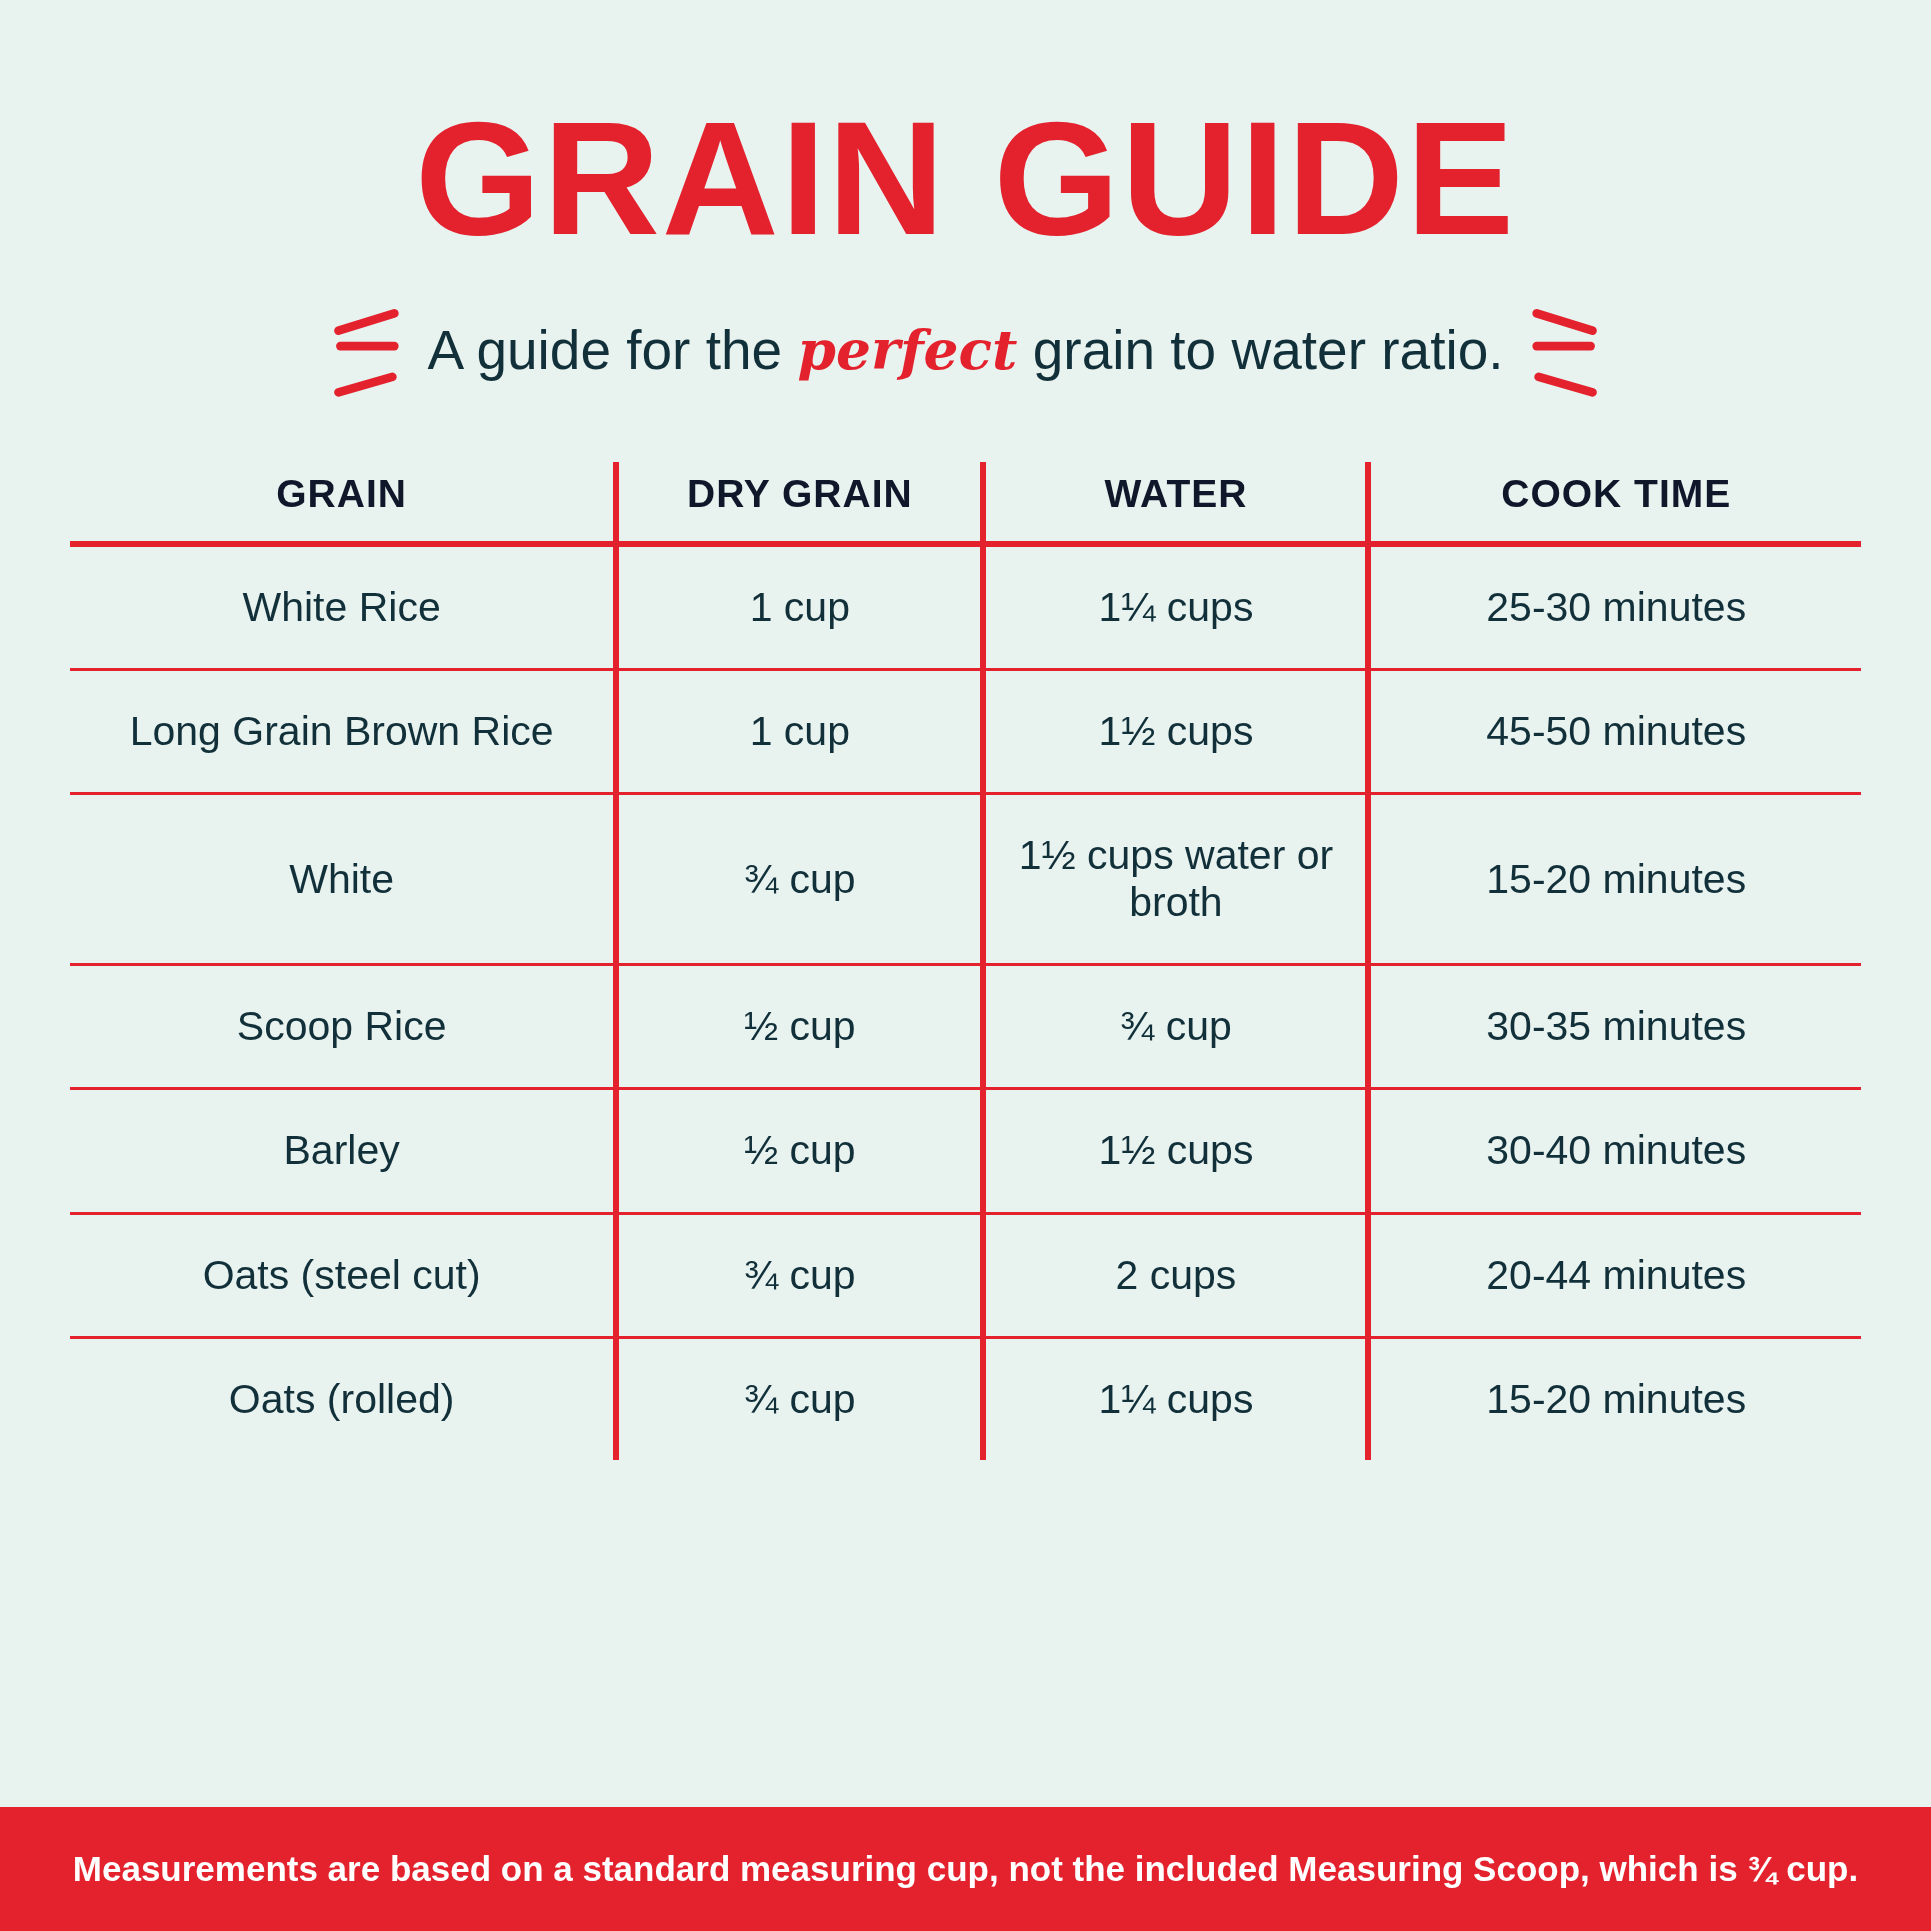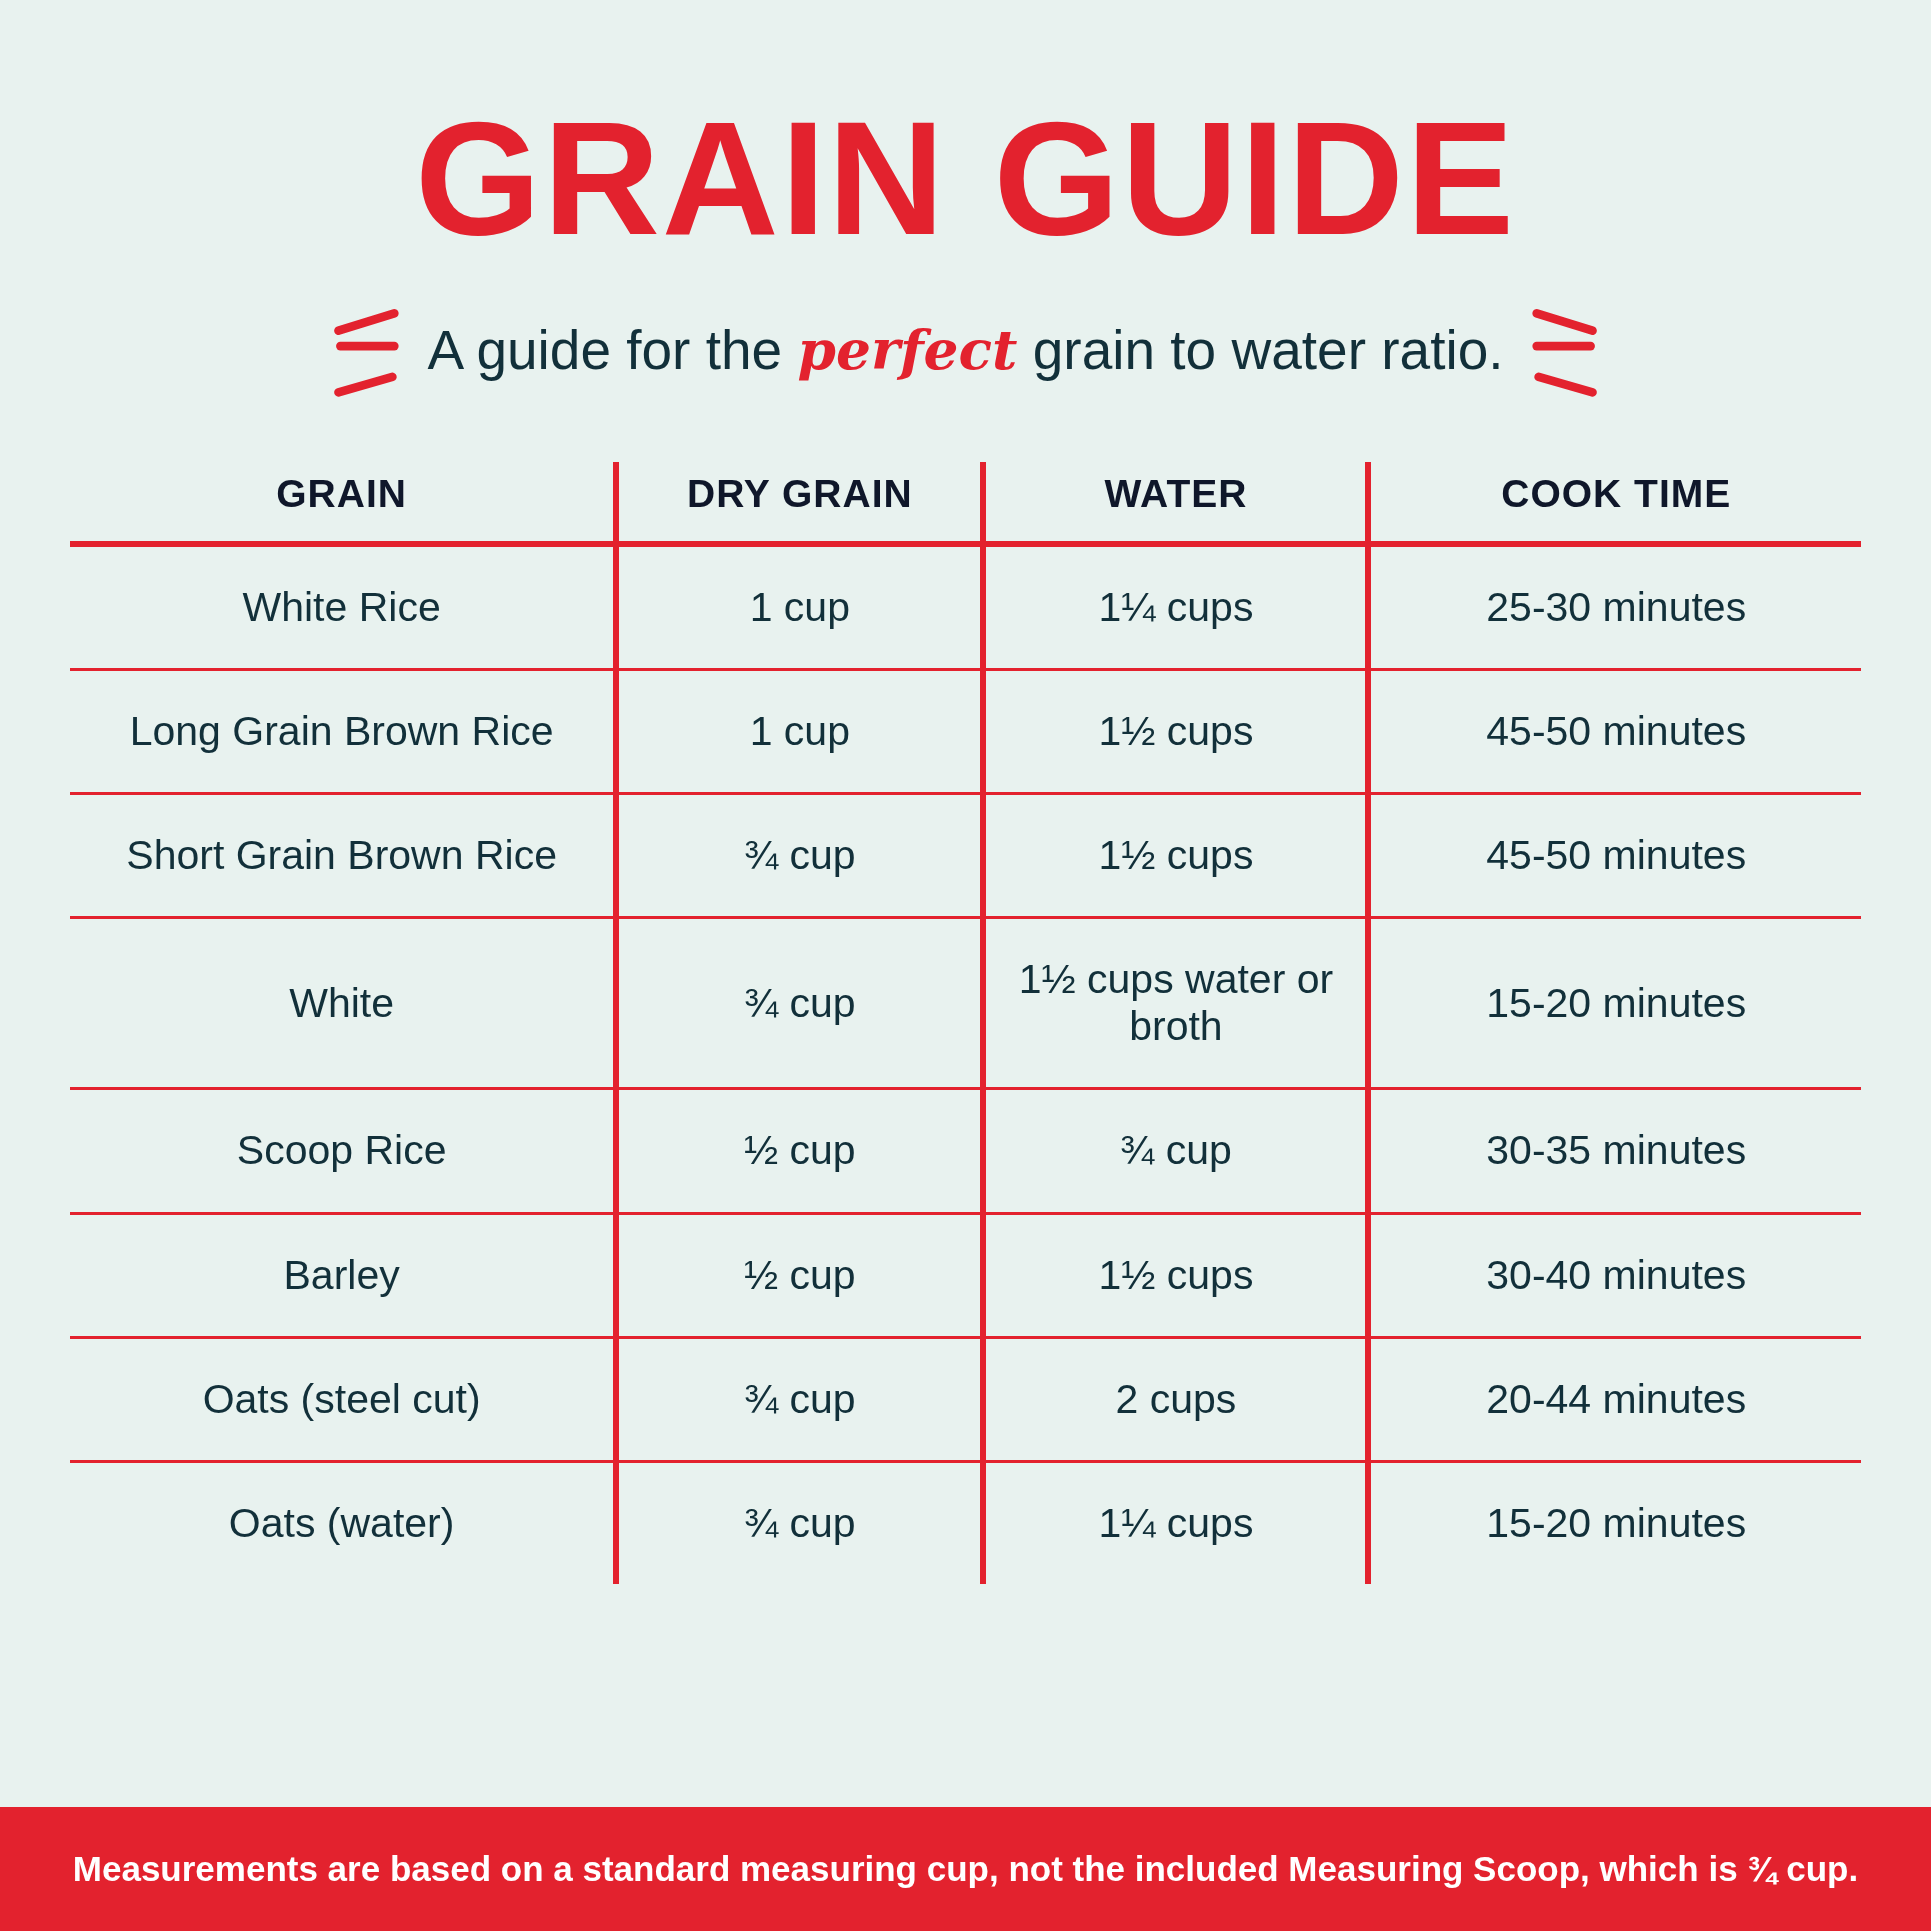"Short Grain Brown Rice" tr { html: <tr> <td>Short Grain Brown Rice</td> <td>¾ cup</td> <td>1½ cups</td> <td>45-50 minutes</td> </tr> -> none }
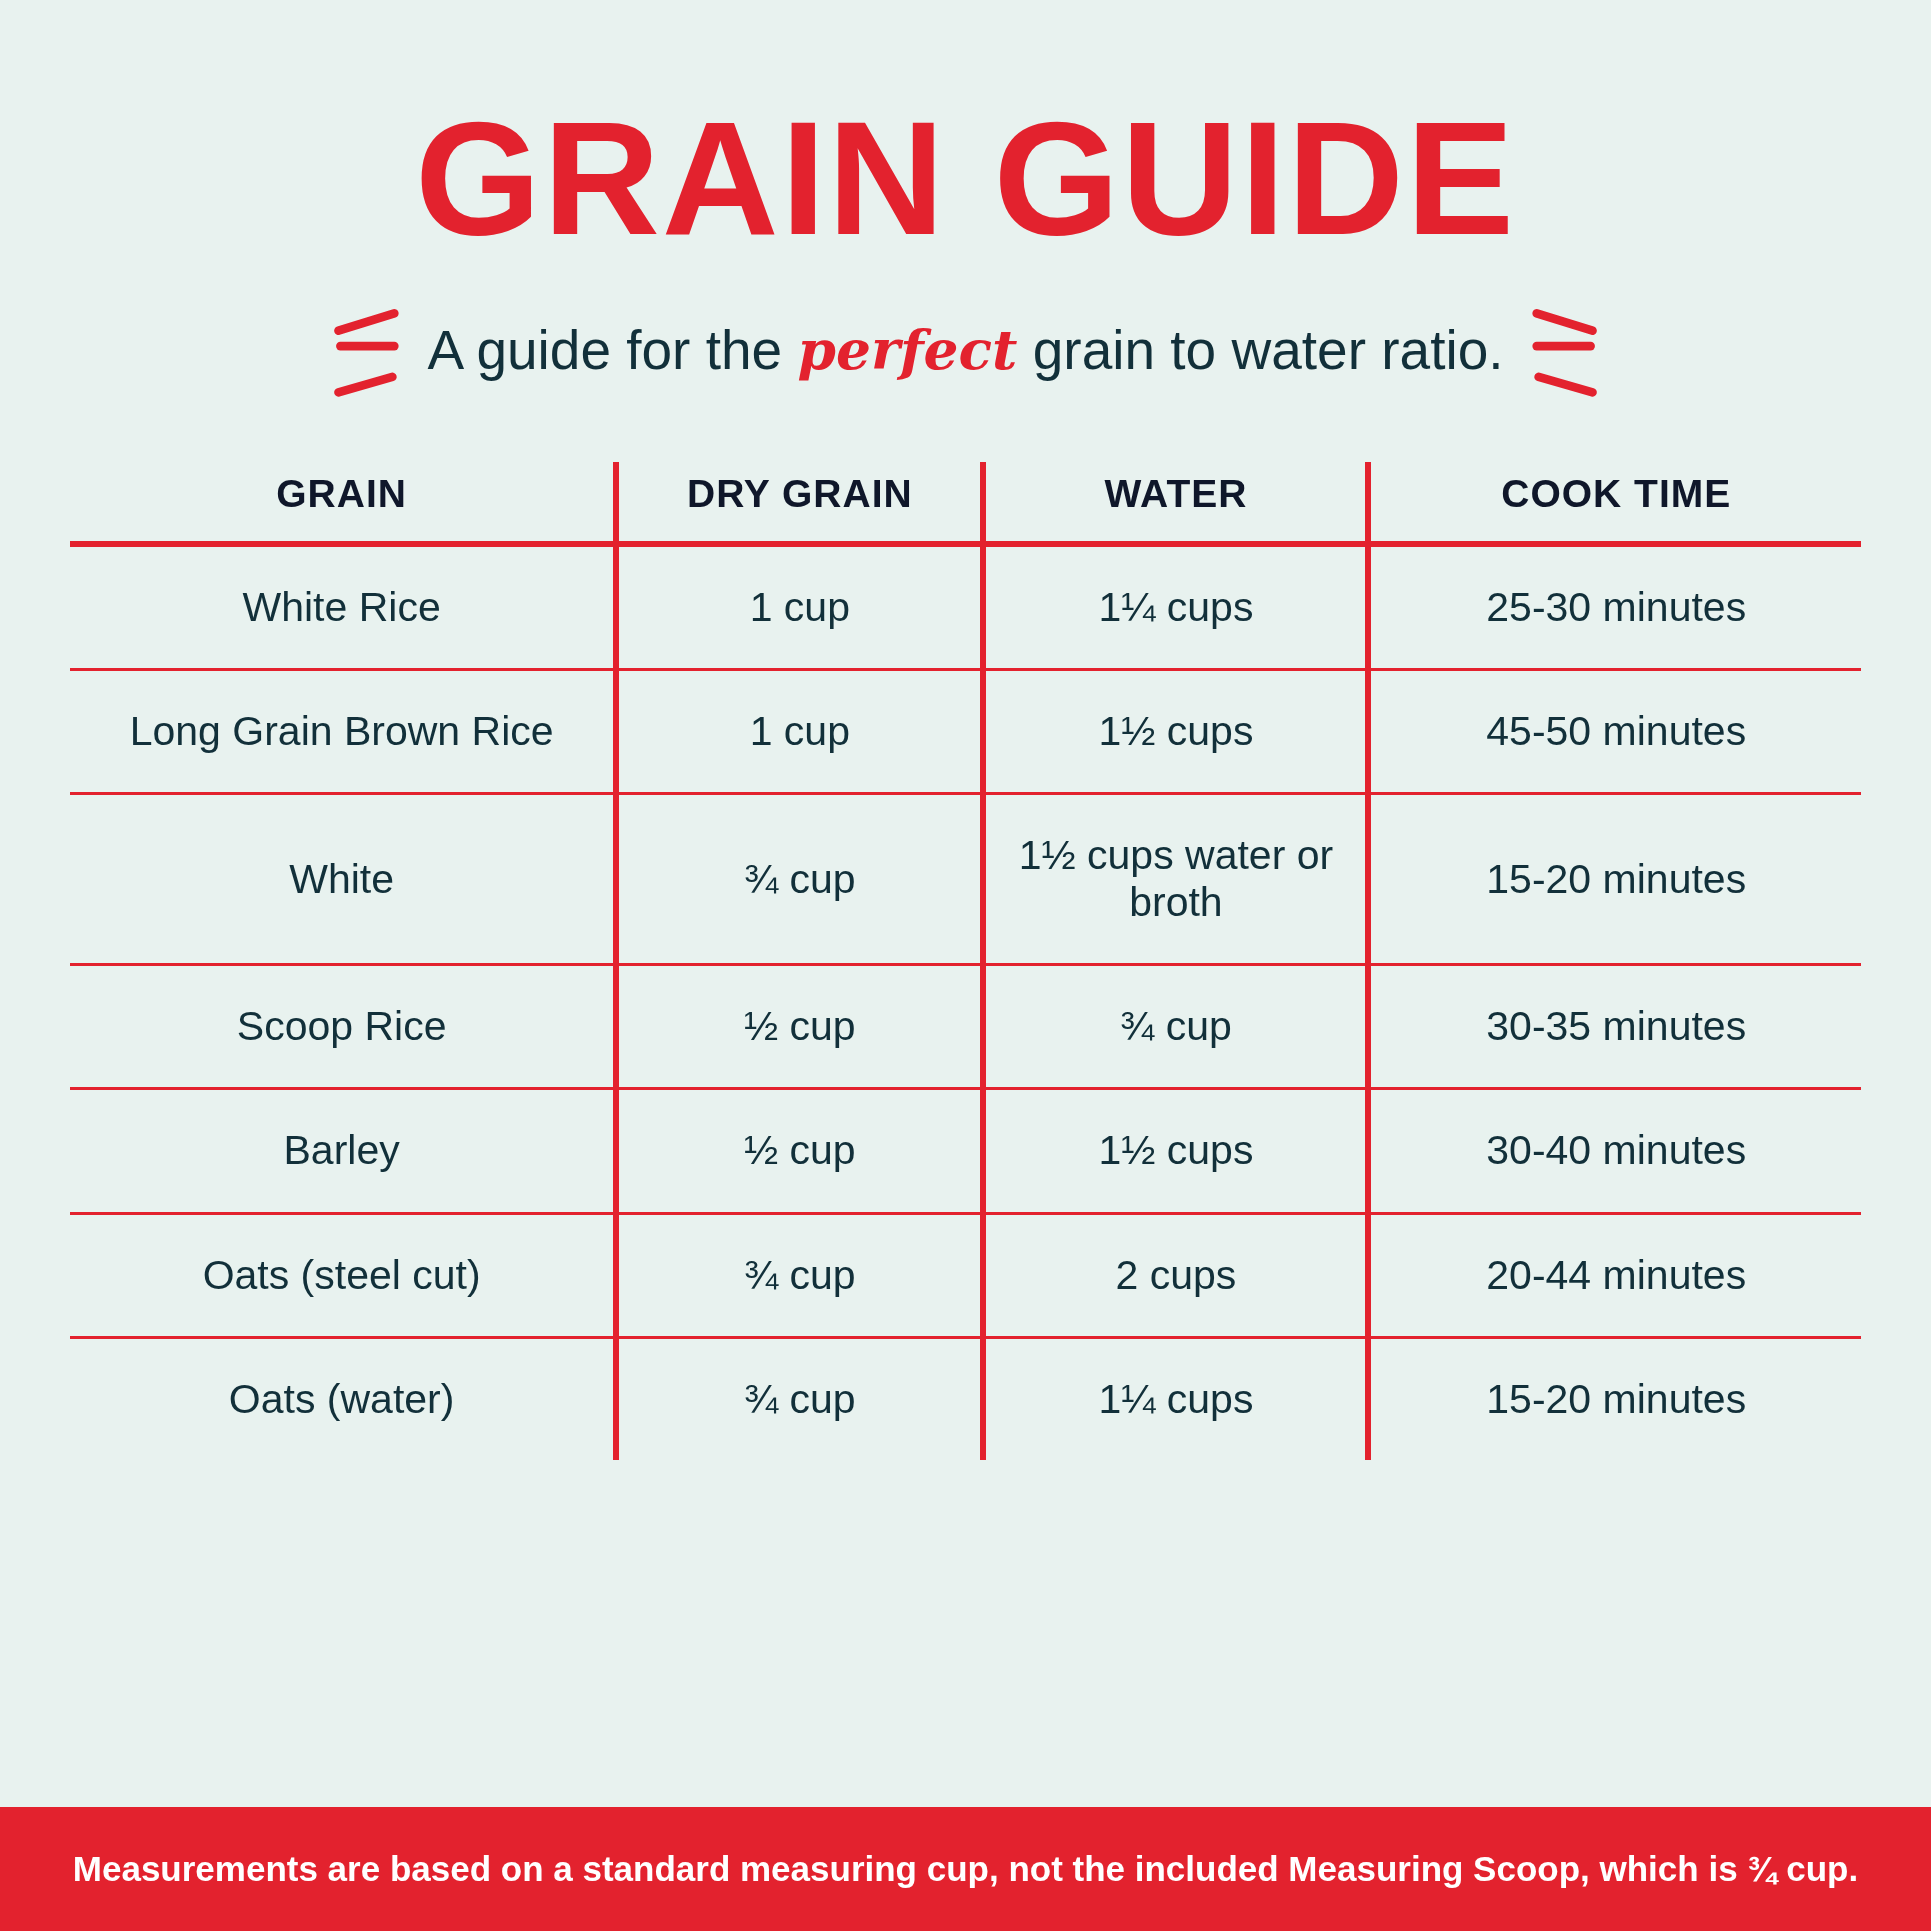"Oats (water)" td { text: water -> rolled }
